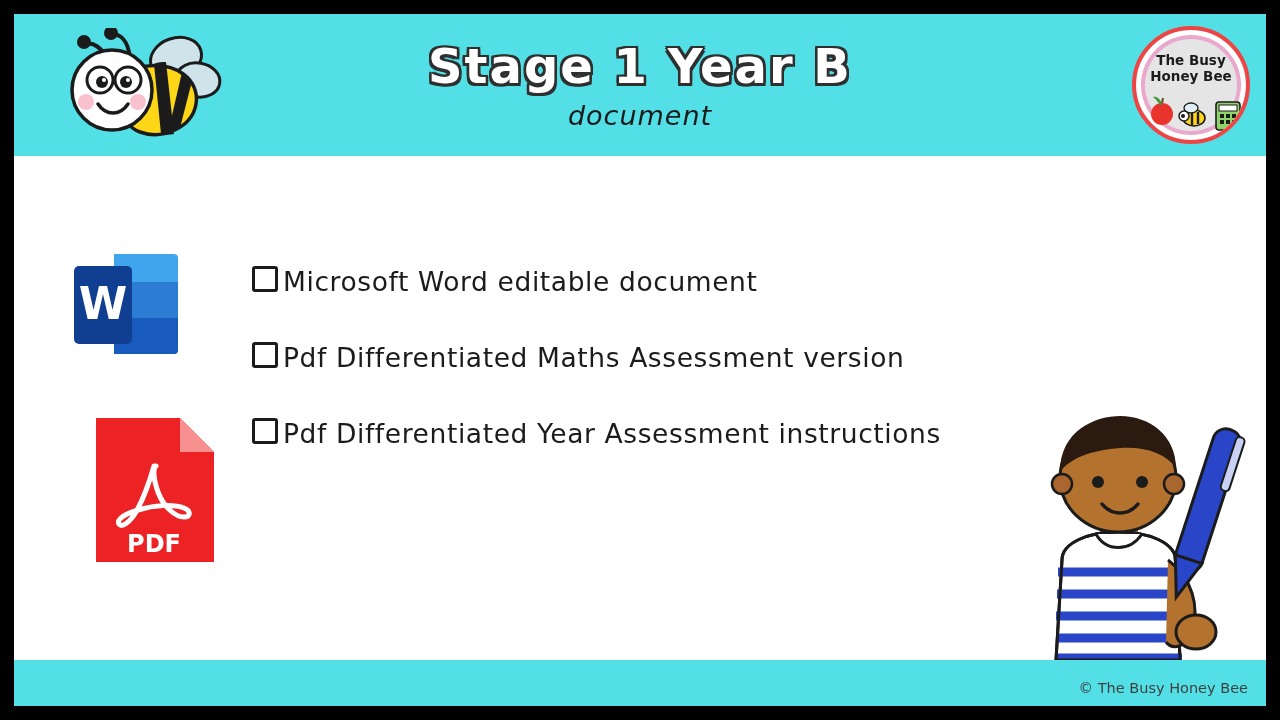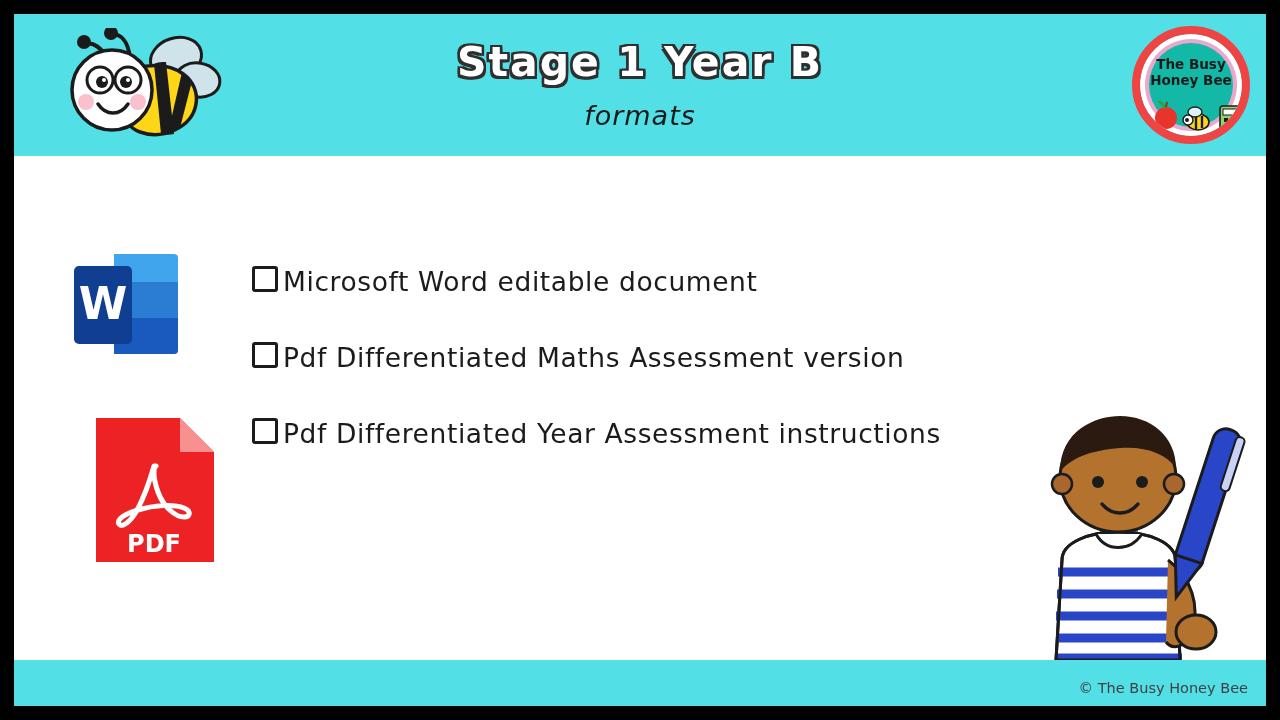"Stage 1 Year B" .title { font-size: 41px -> 48px }
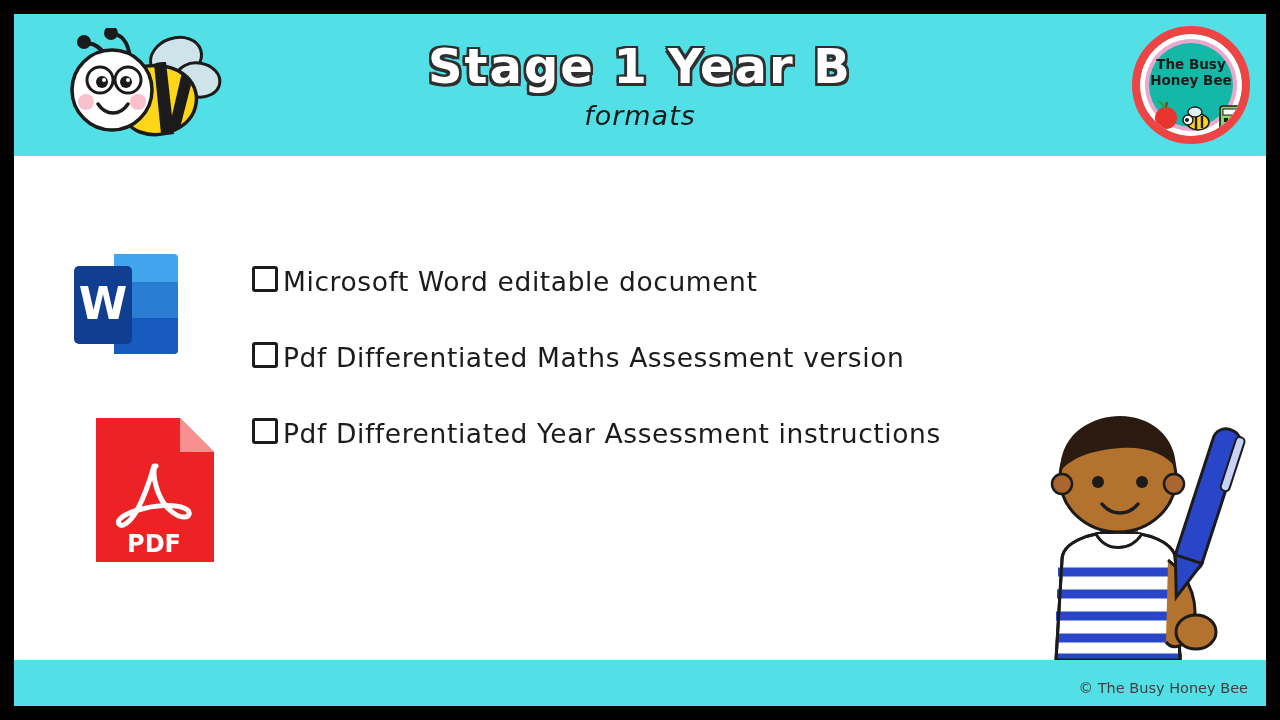"The Busy" .badge { background: #14b8a6 -> #e5e5e5; border: 8px solid #ef4444 -> 4px solid #ef4444 }
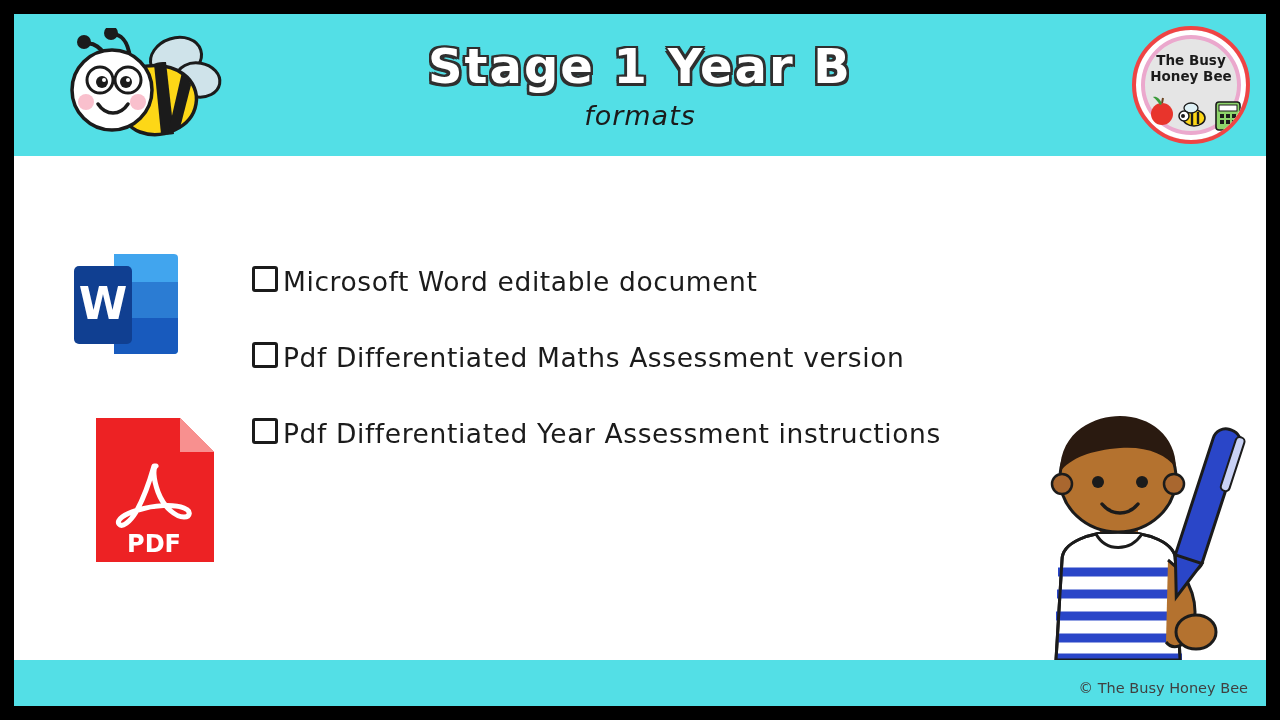"formats" div.subtitle { text: formats -> document }
